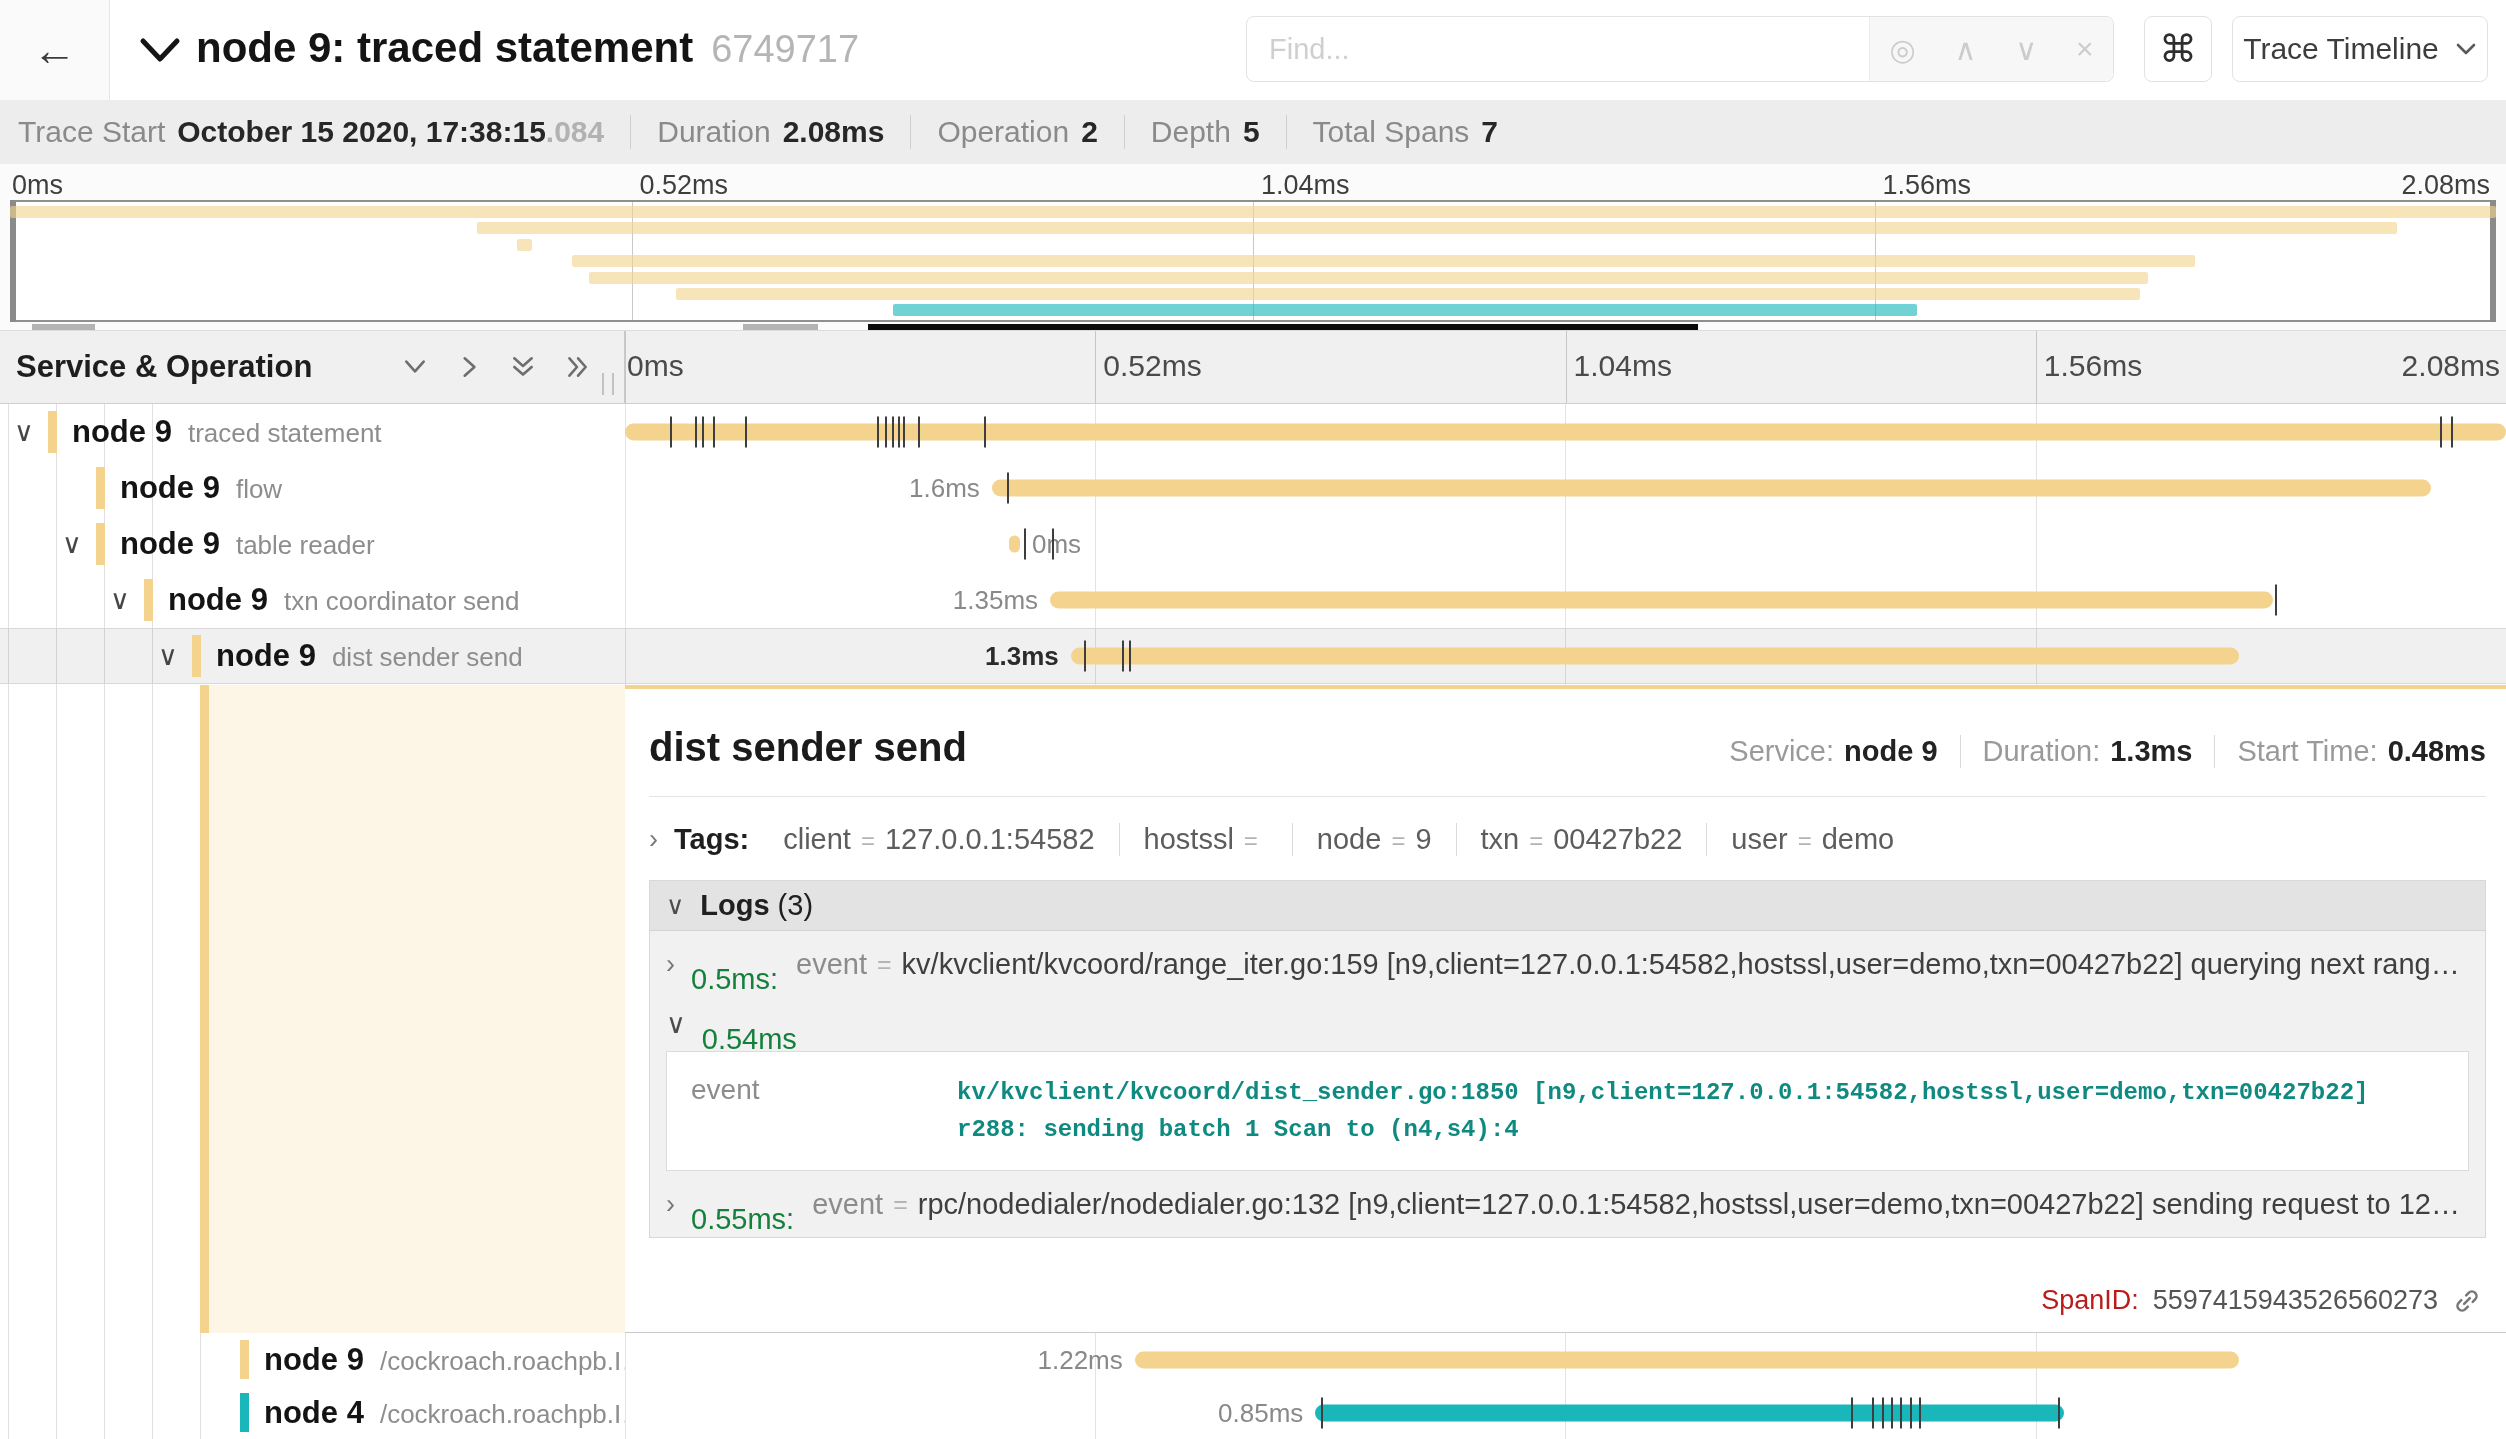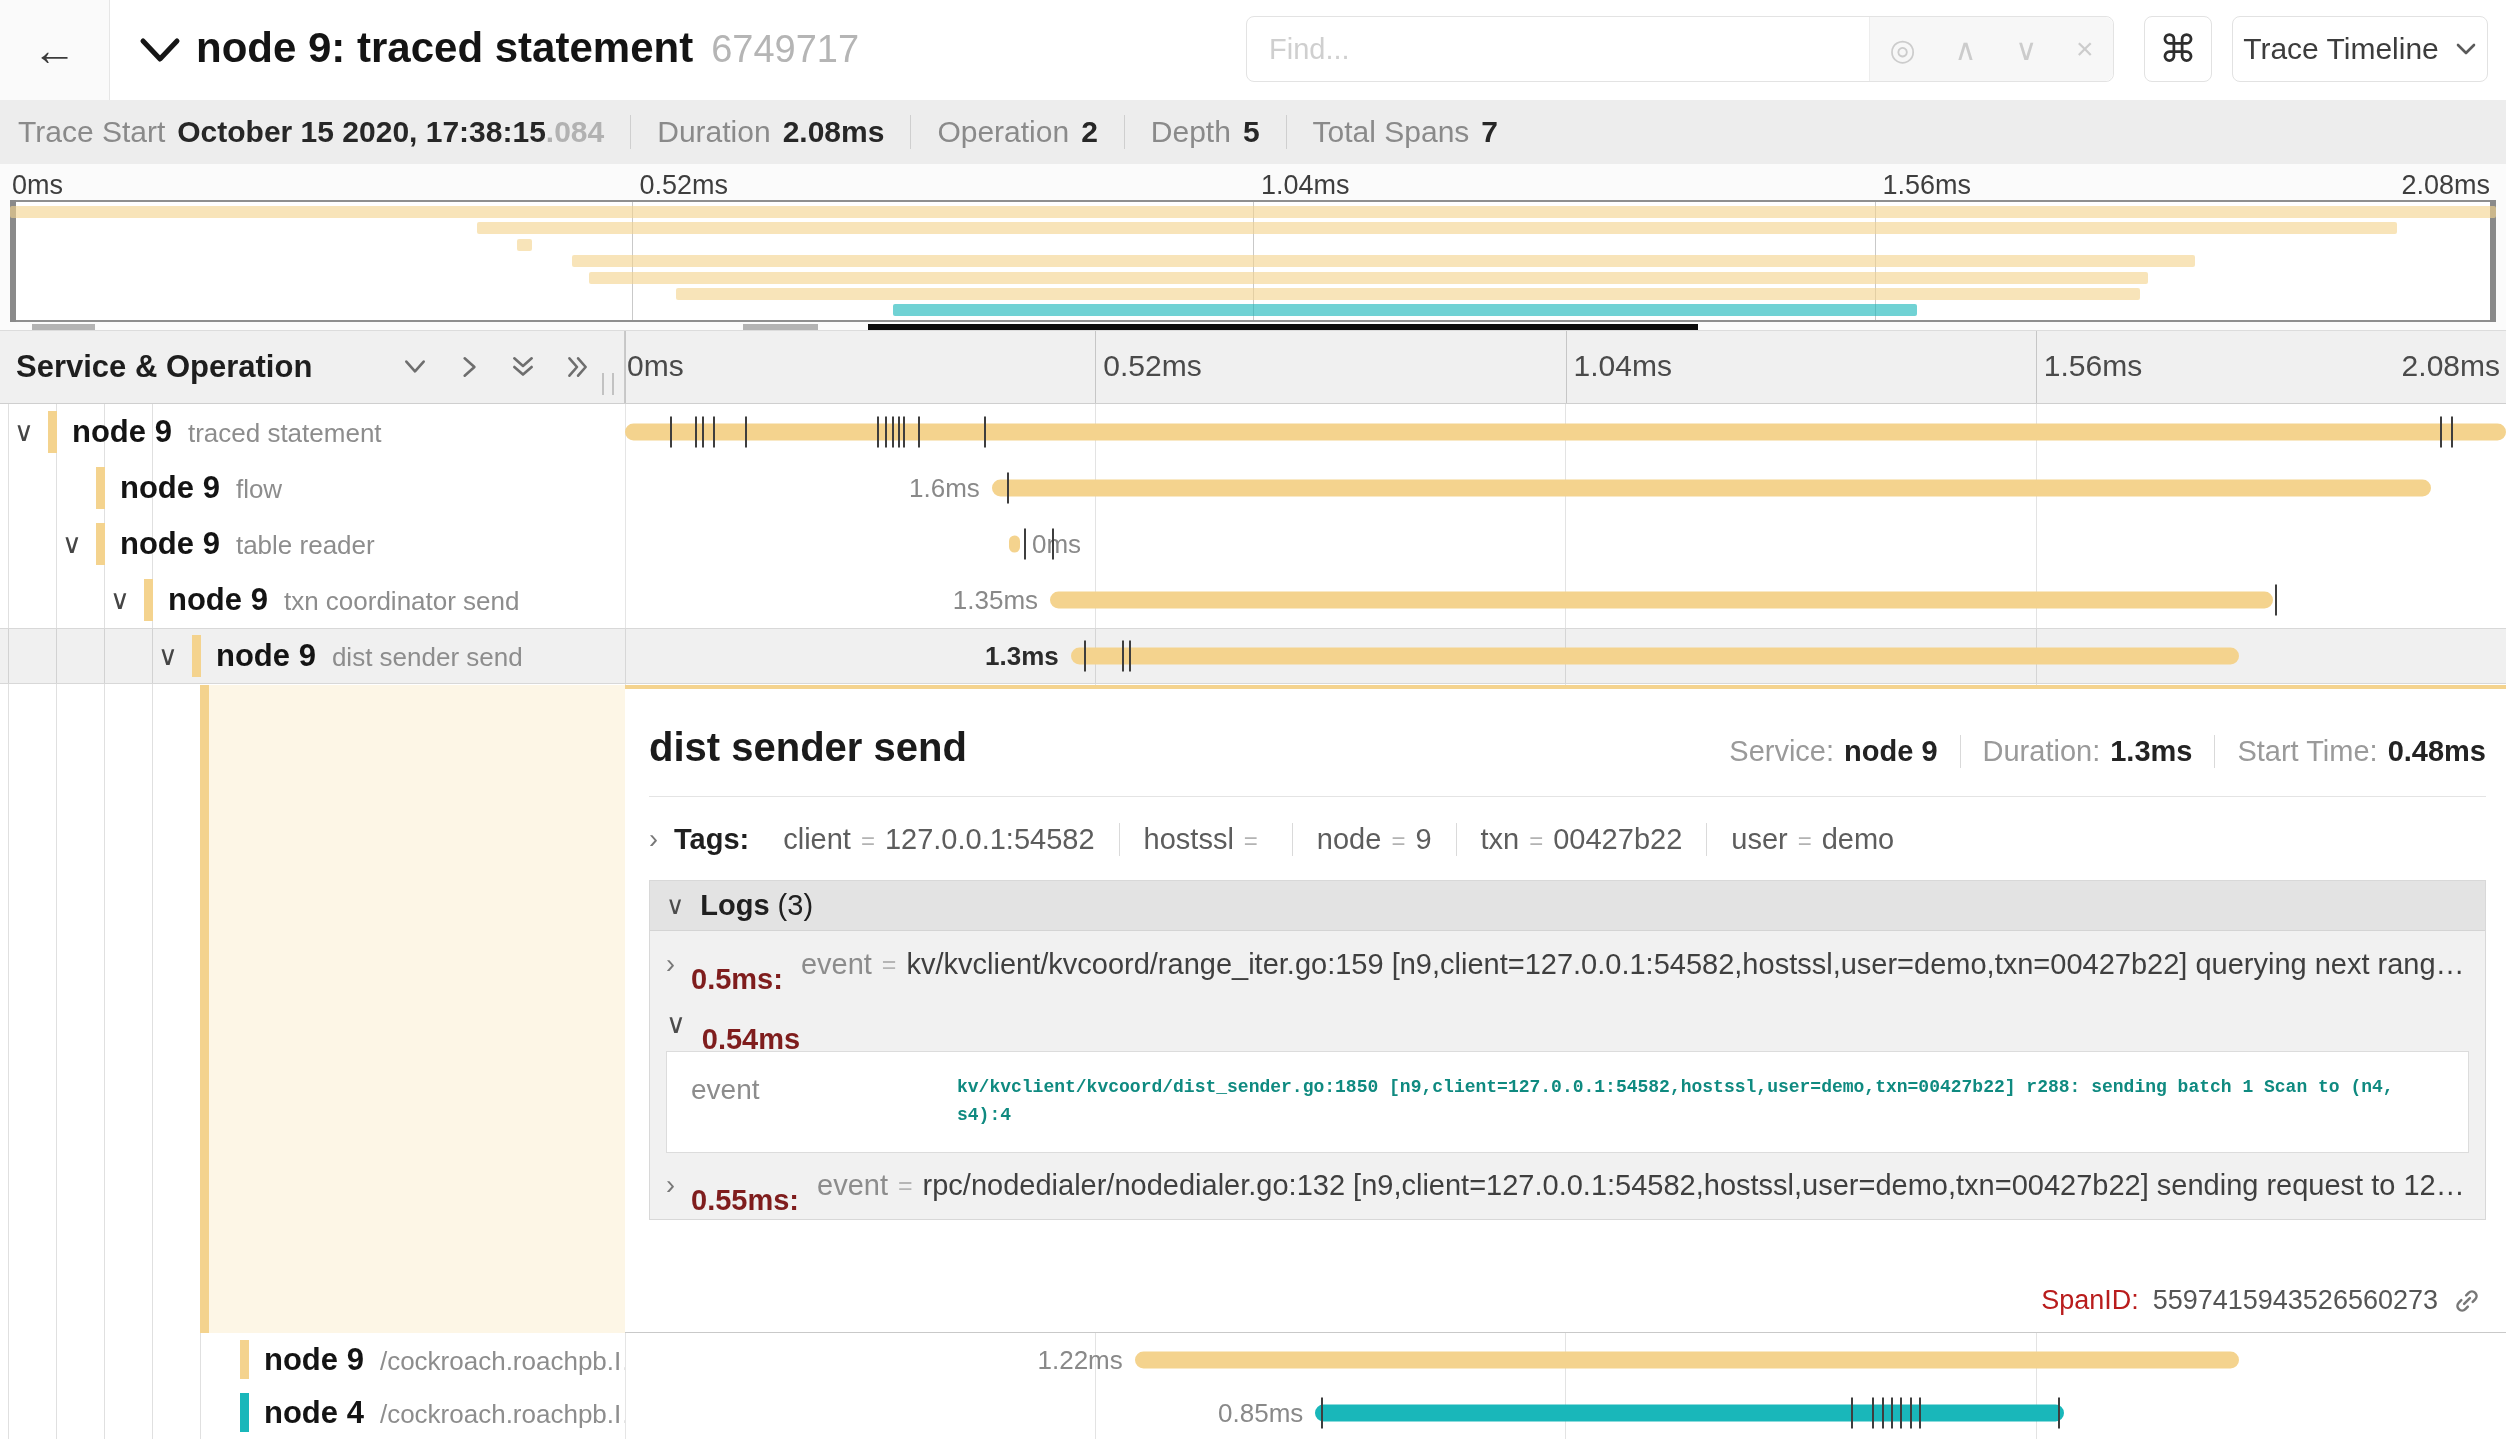"0.5ms:" .log-time { color: #7f1d1d -> #15803d; font-weight: bold -> normal }
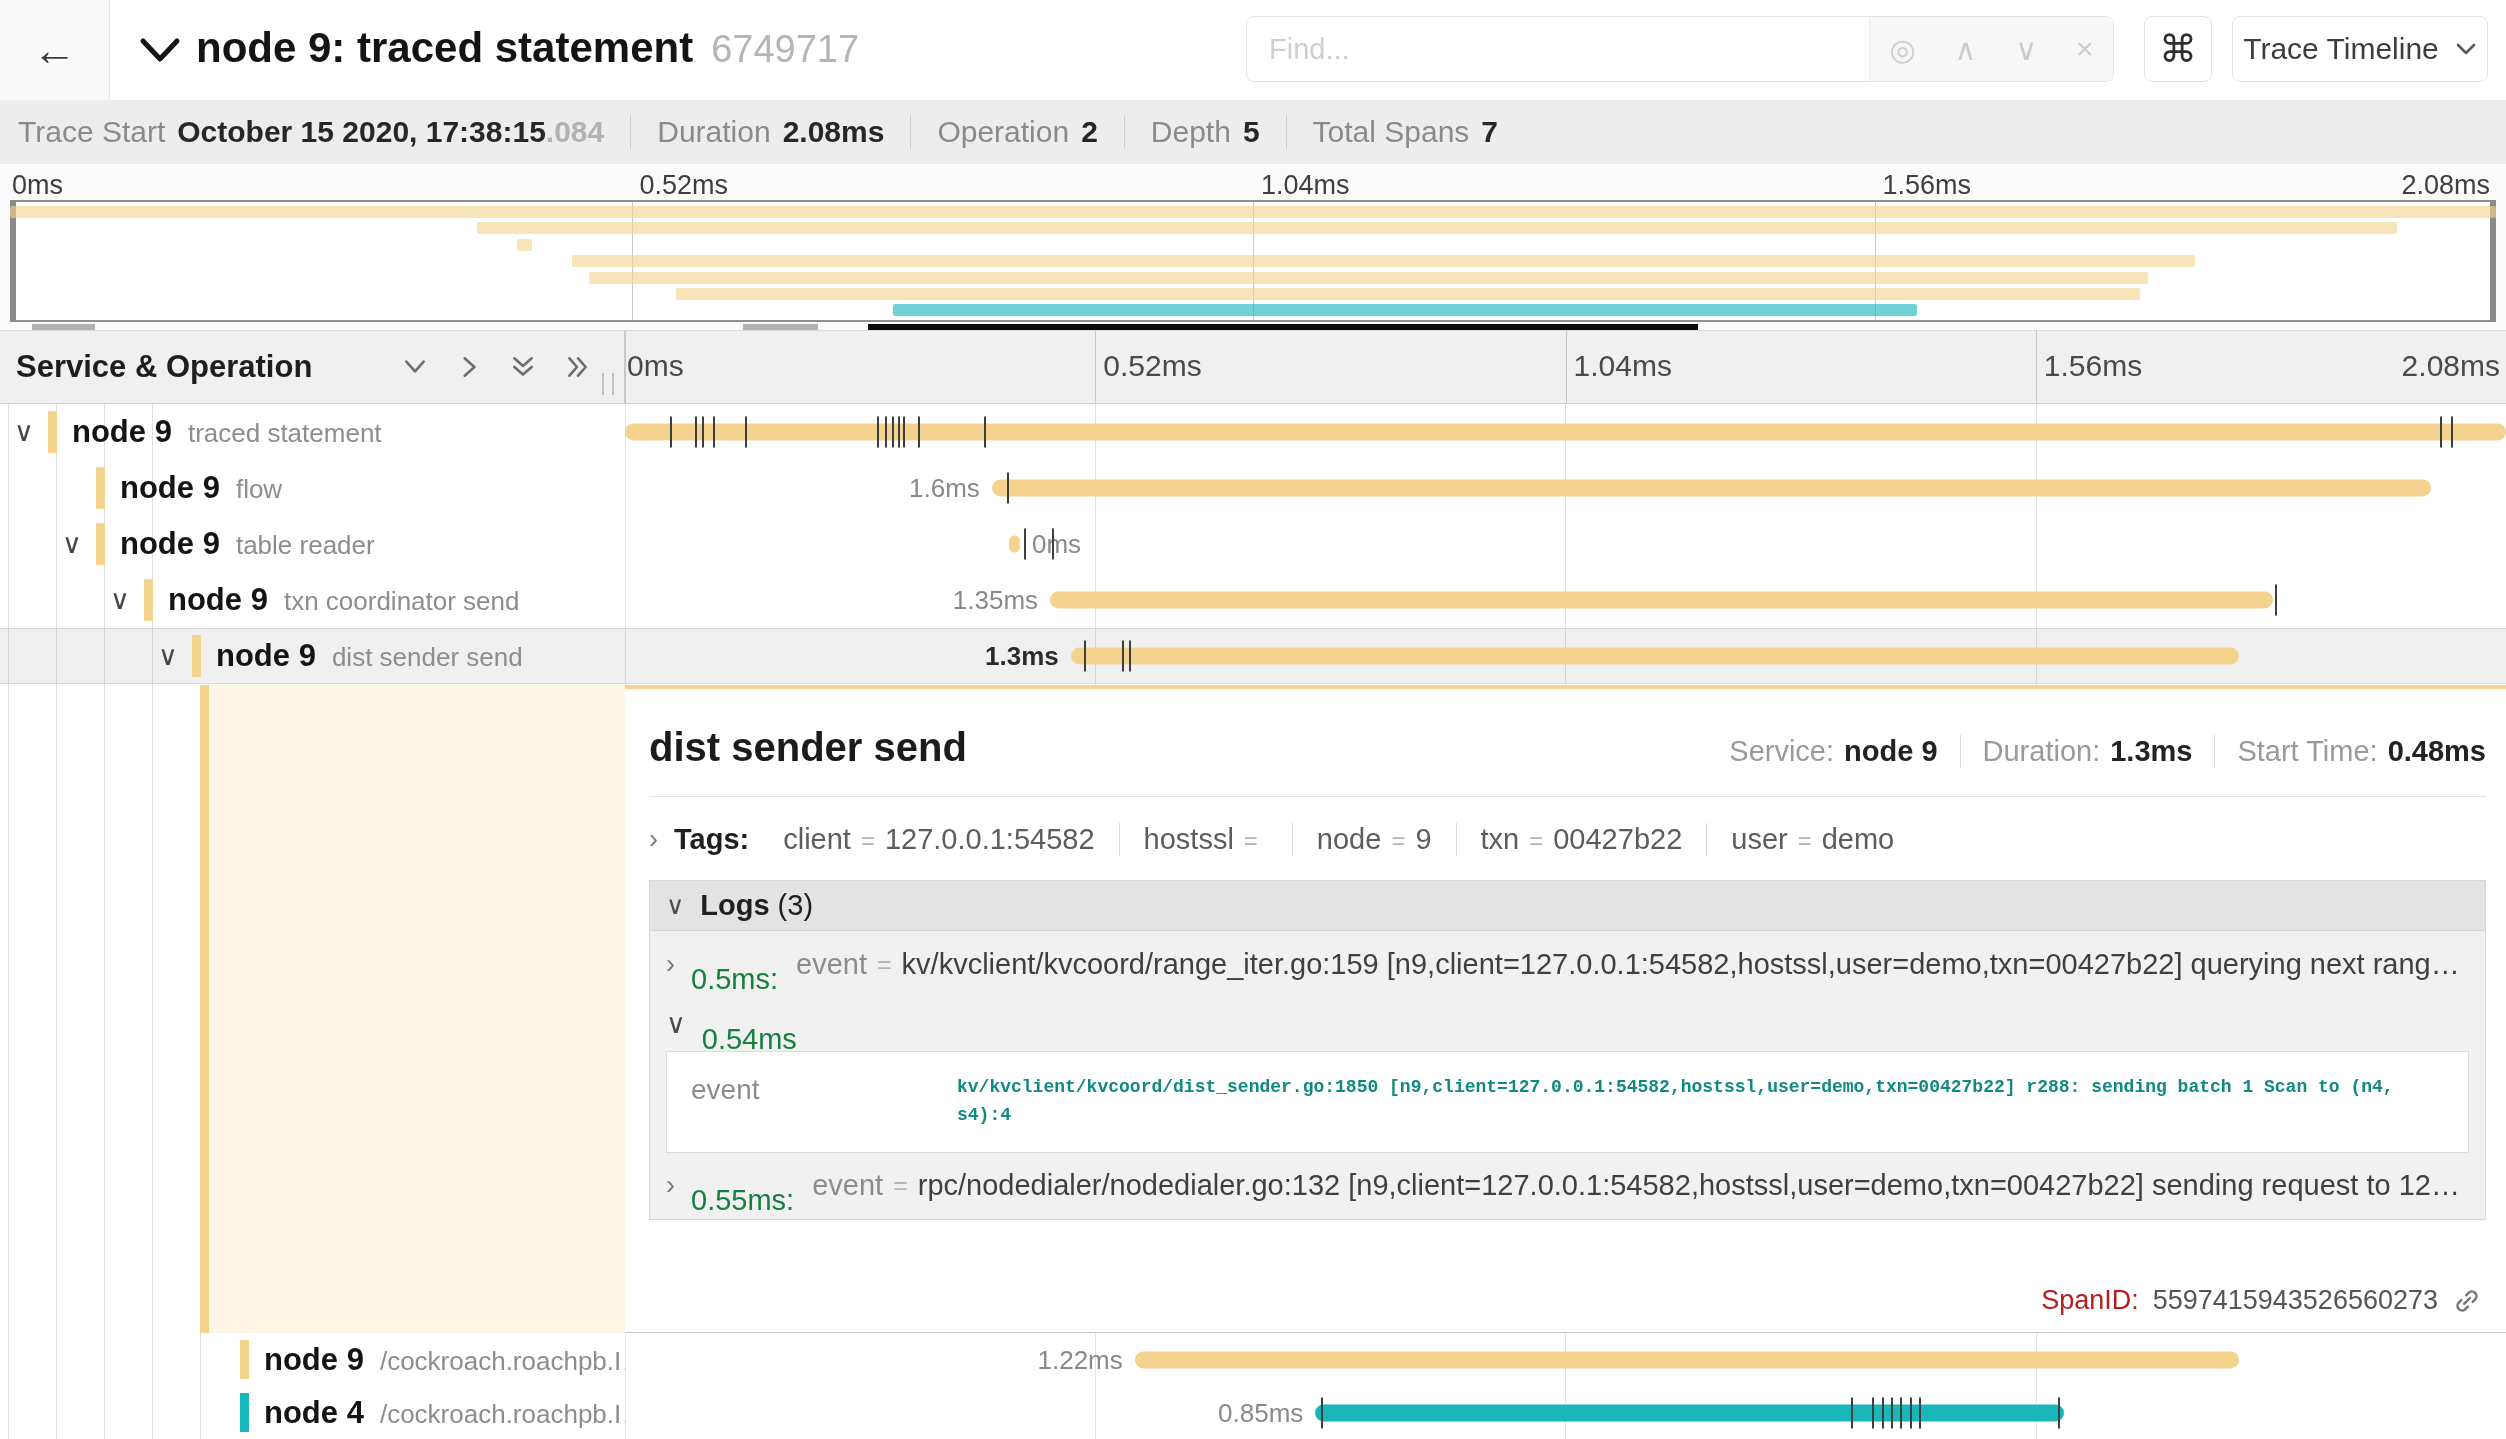"kv/kvclient/kvcoord/dist_sender.go:1850" .kv-val { font-size: 18px -> 24px }
